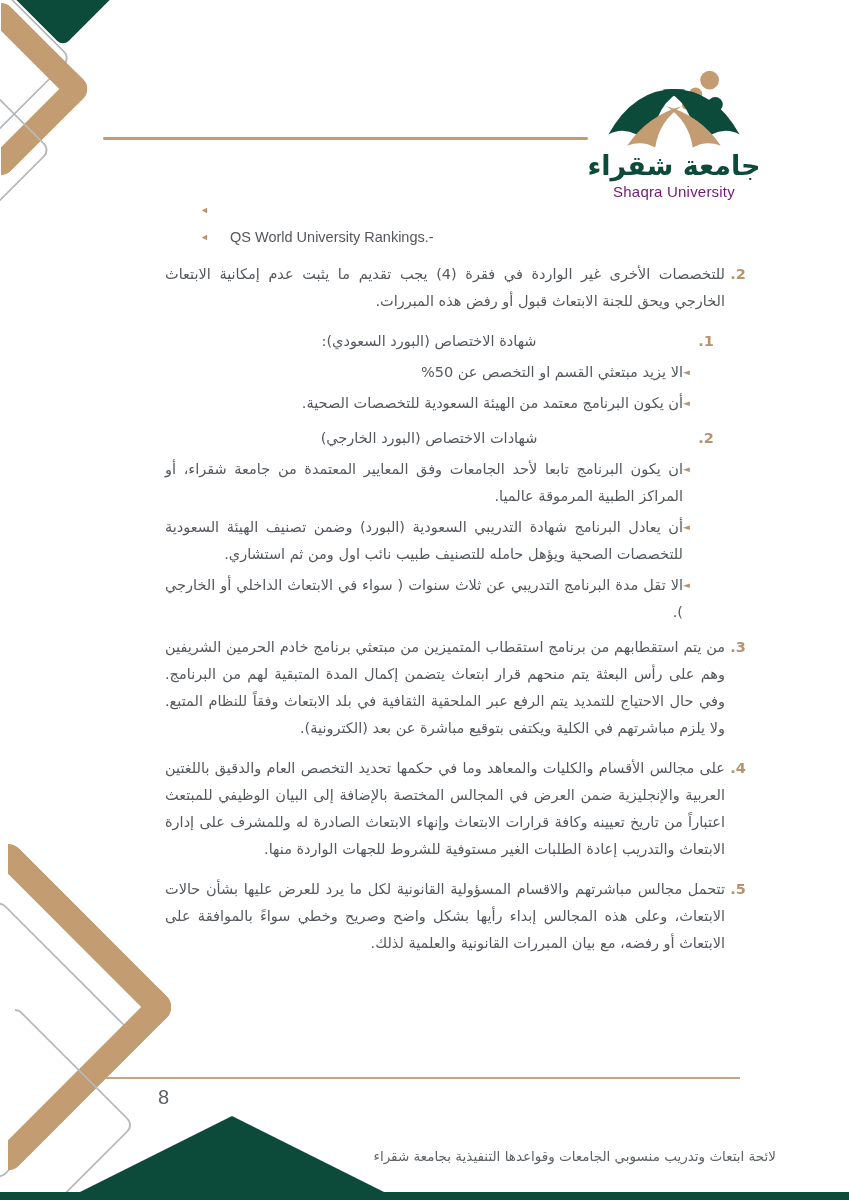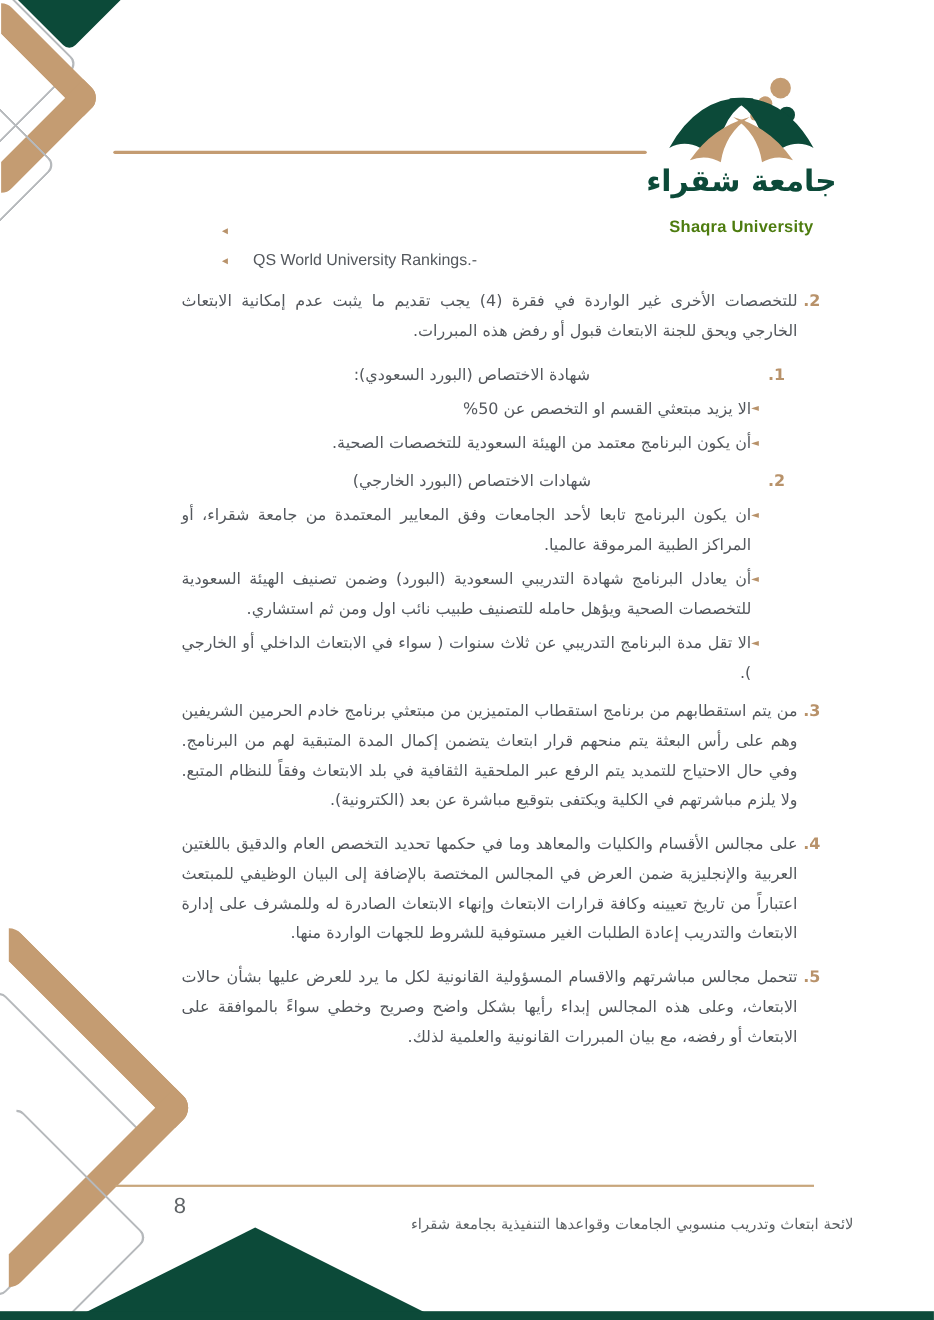"Shaqra University" .logo-english { color: #4d7c0f -> #701a75; font-weight: bold -> normal; margin-top: 18px -> 3px }
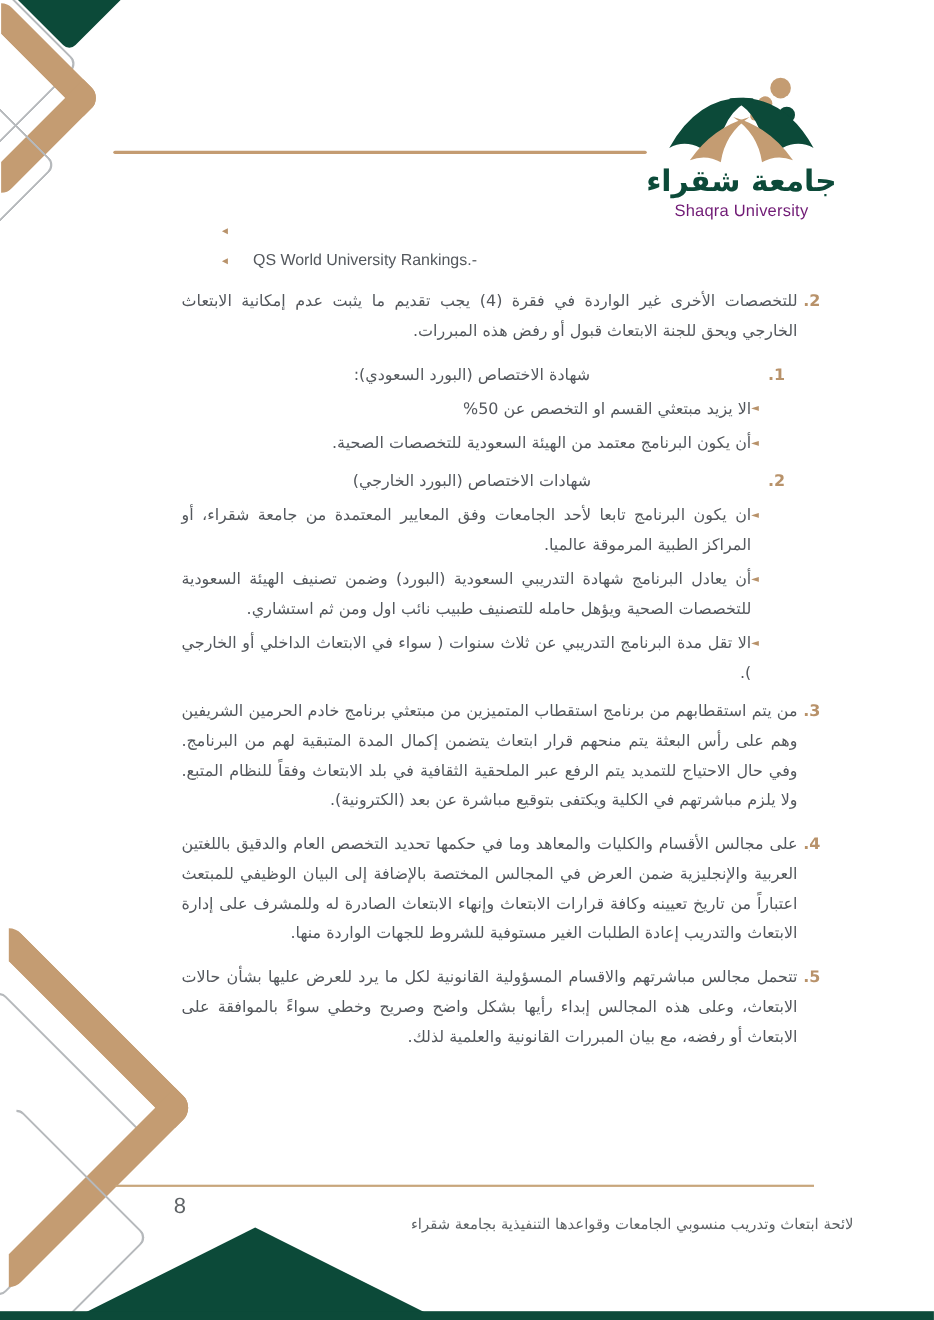"لائحة ابتعاث وتدريب منسوبي الجامعات" .footer-title { top: 1105px -> 1148px }
